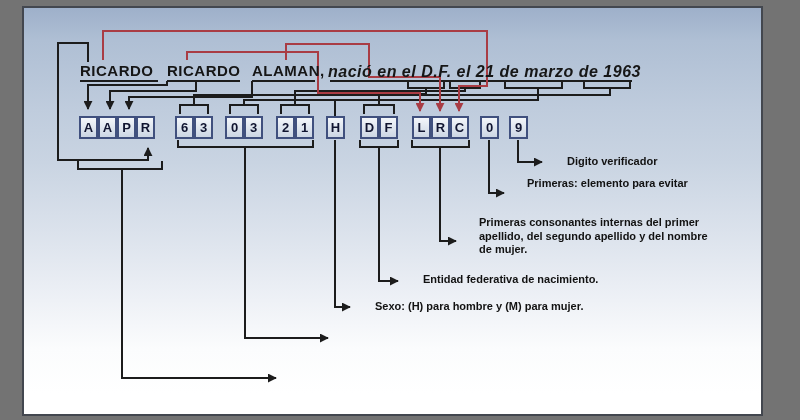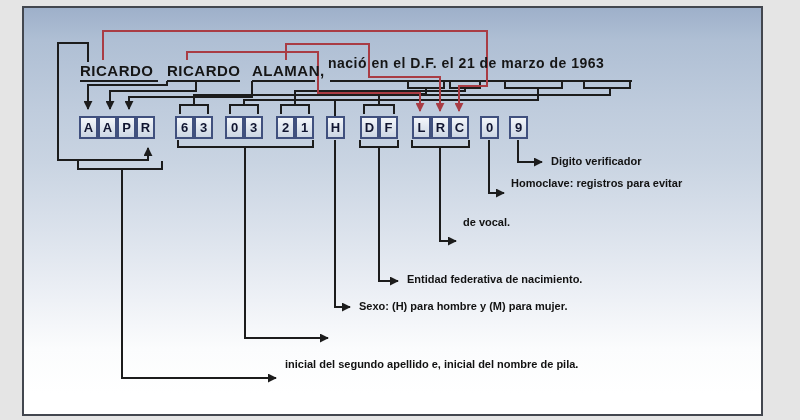"RICARDO" .canvas { background: #e5e5e5 -> #737373 }
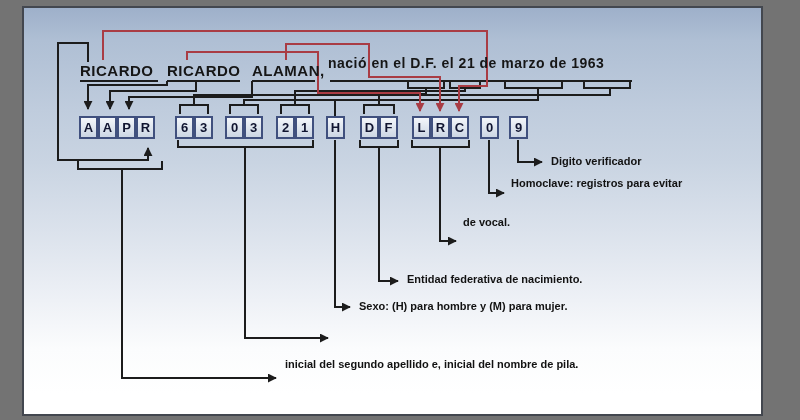"nació en el D.F. el" .nm-it { font-size: 14px -> 16px; font-style: none -> italic; top: 55px -> 63px }
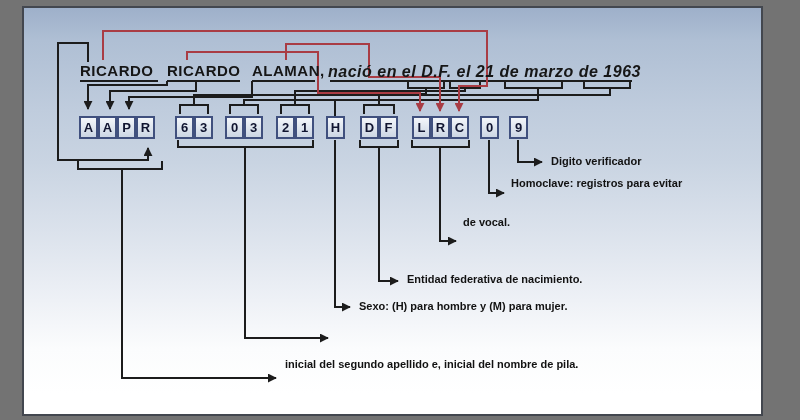"Digito verificador" .an { margin-left: none -> 16px }
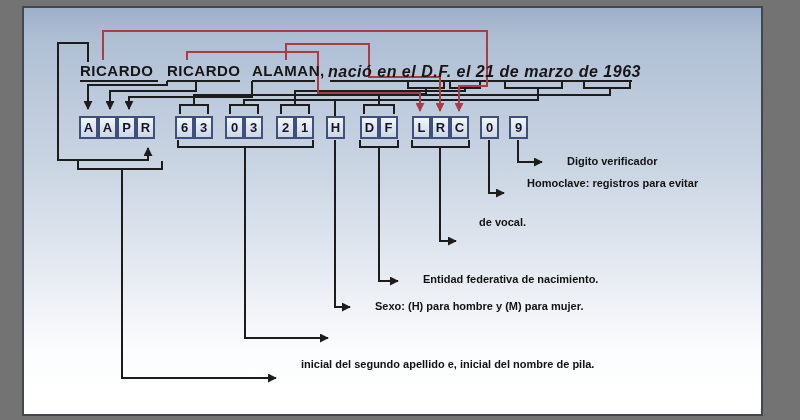"Homoclave: registros para evitar" div { text: Homoclave: registros -> Primeras: elemento }
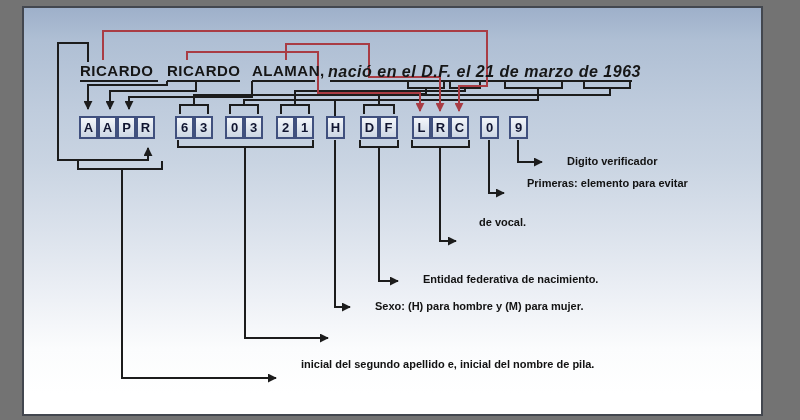"Primeras consonantes internas del primer" div { html: none -> <div>Primeras consonantes internas del primer</div> }
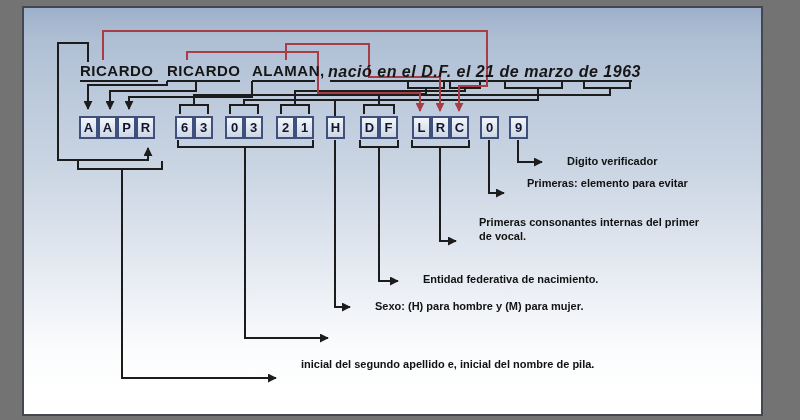"apellido, del segundo apellido y" div { html: none -> <div>apellido, del segundo apellido y del nombre</div> }
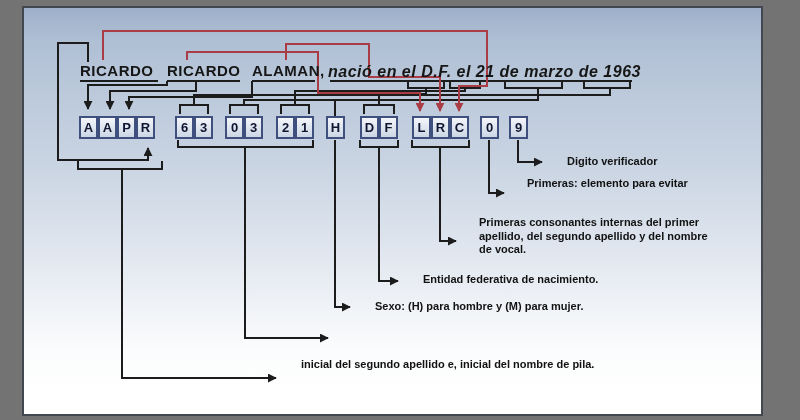"de vocal." div { text: vocal -> mujer }
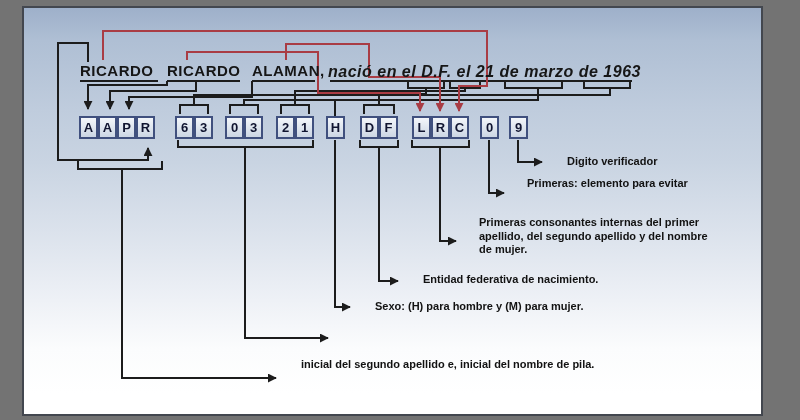"inicial del segundo apellido e," div { html: <div>inicial del segundo apellido e, inicial del nombre de pila.</div> -> none }
